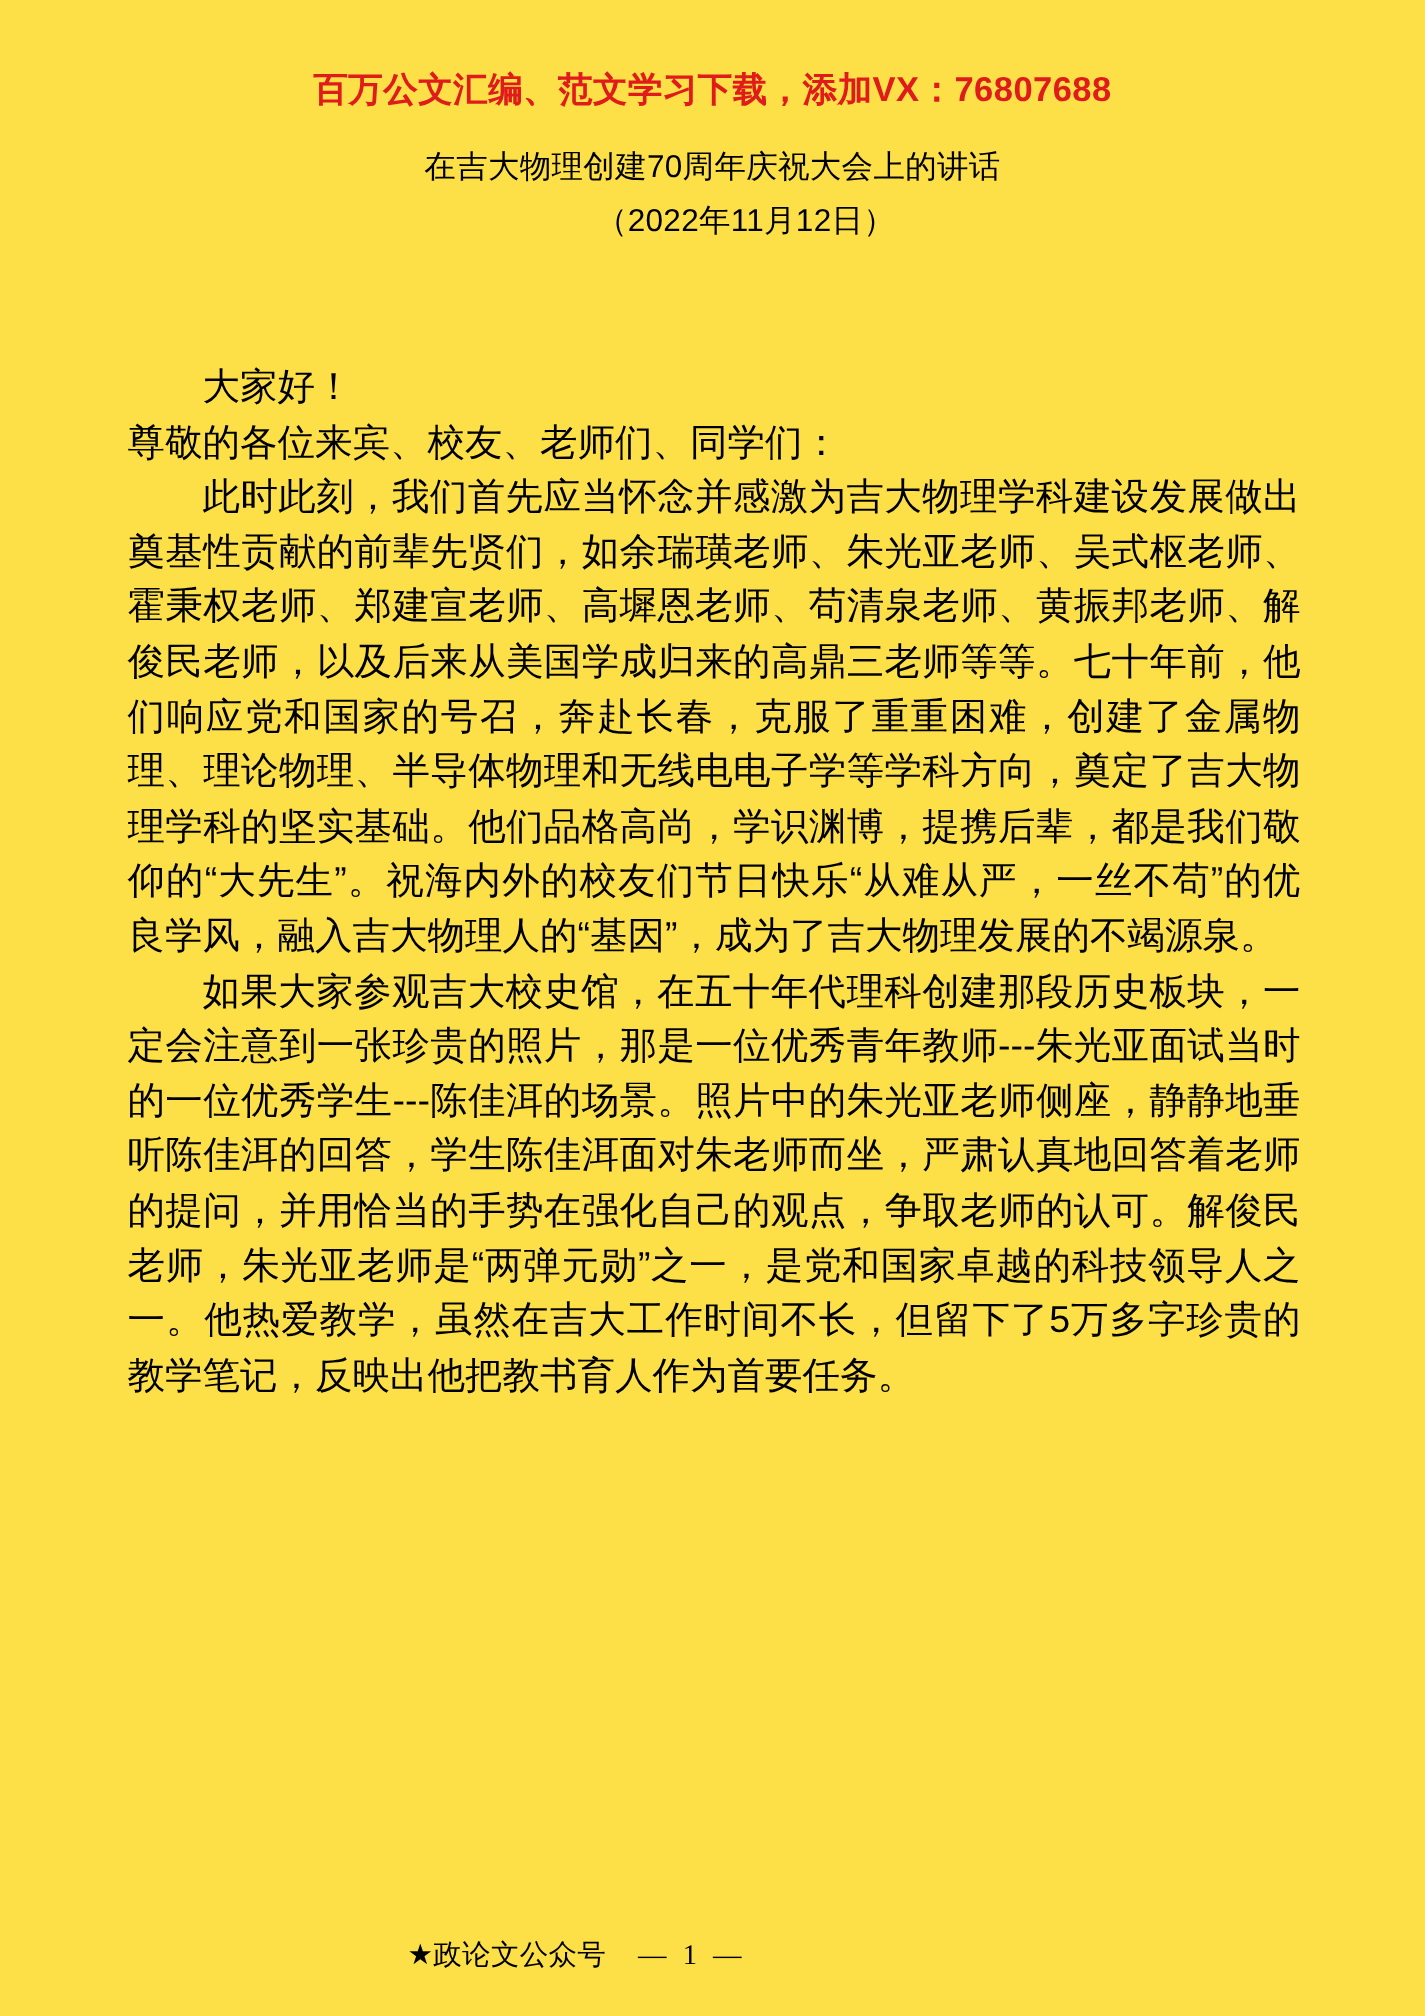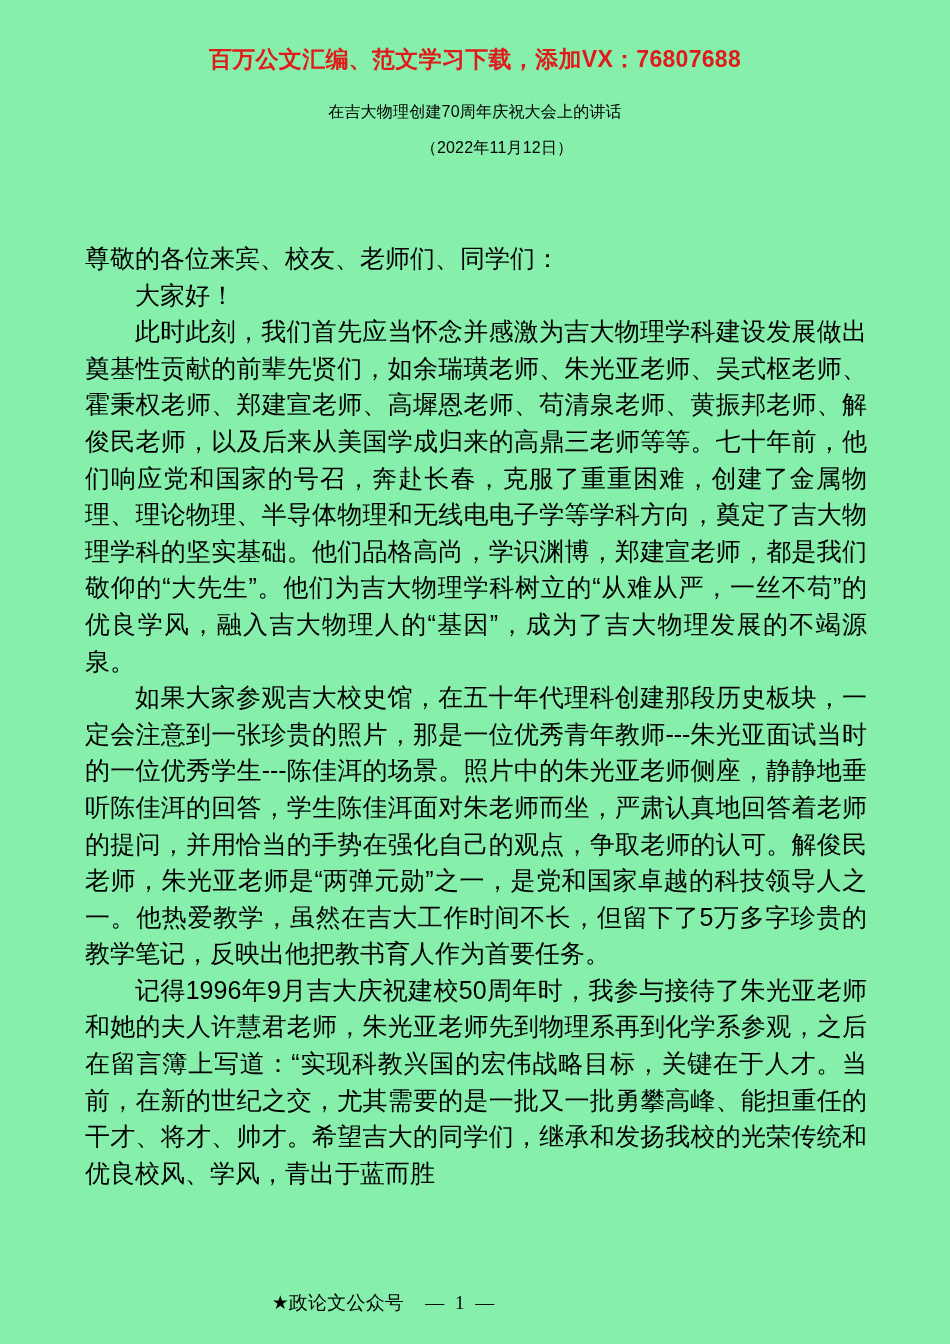"百万公文汇编、范文学习下载，添加VX：76807688" .page { background: #86efac -> #fde047 }
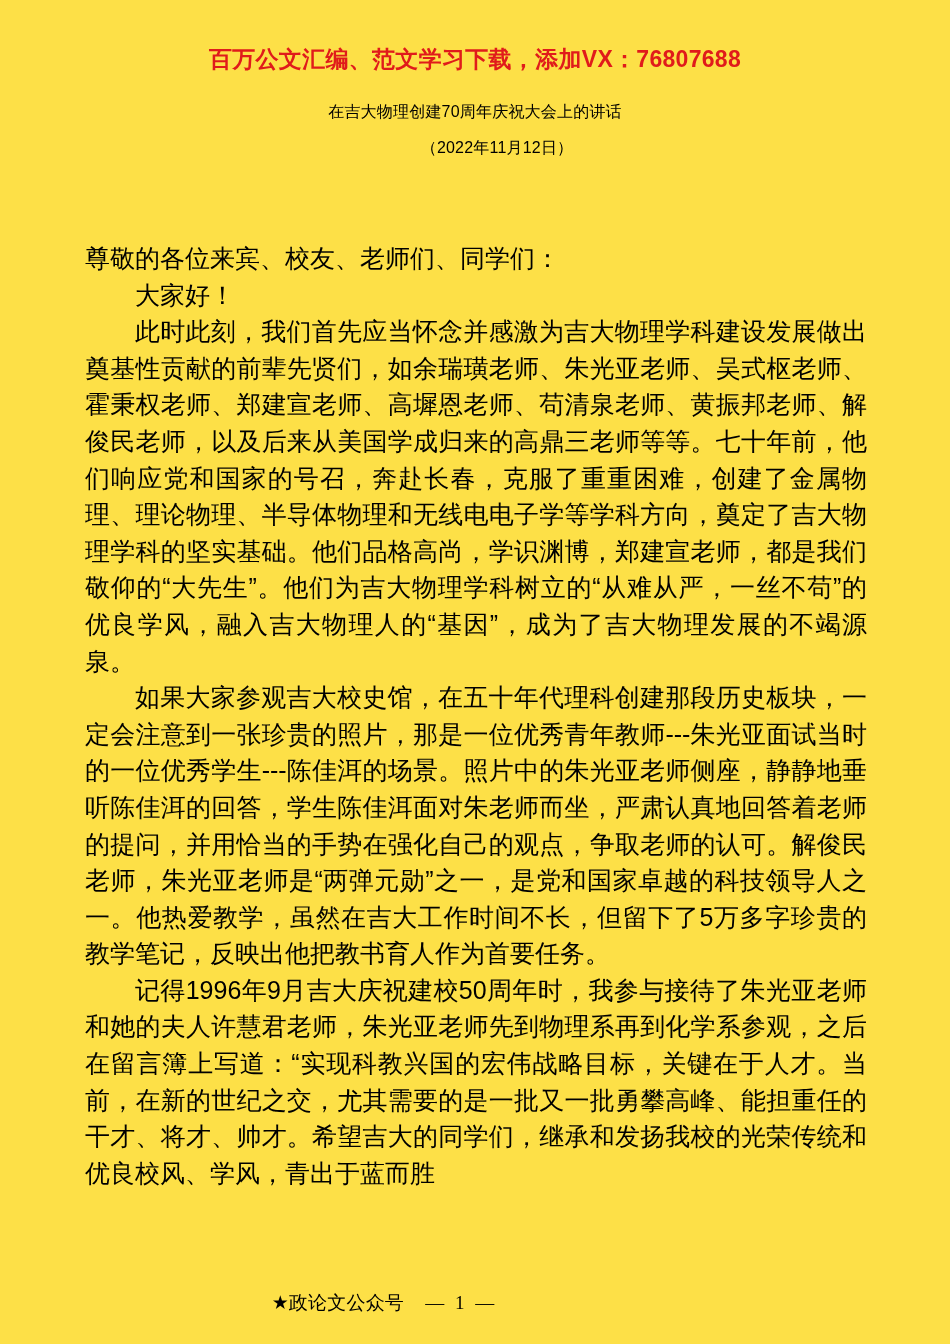"在吉大物理创建70周年庆祝大会上的讲话" .title-line { font-size: 16px -> 21px }
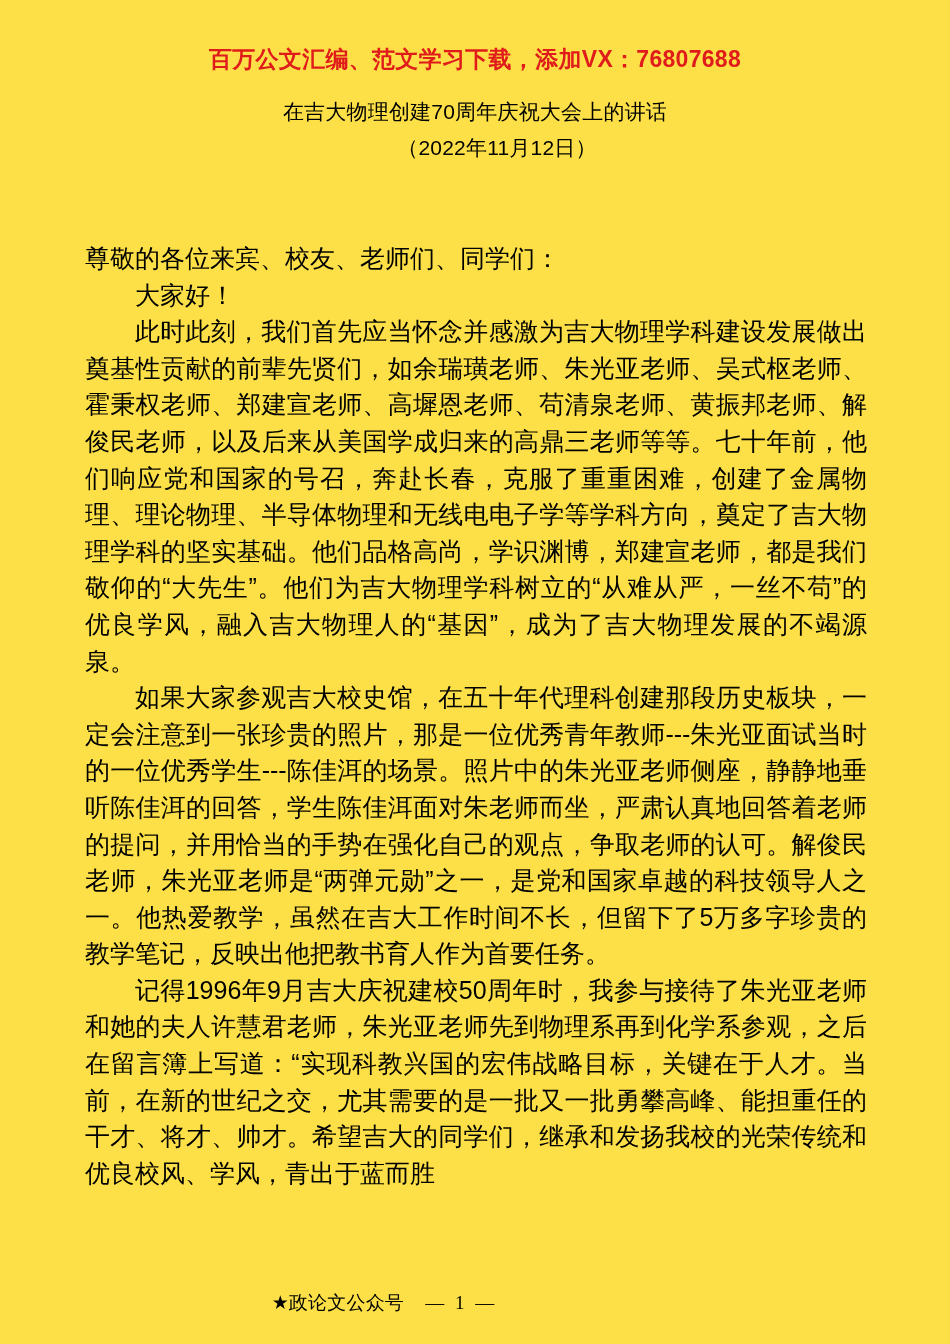"尊敬的各位来宾、校友、老师们、同学们：" p.para { order: before "大家好！" -> after "大家好！" }
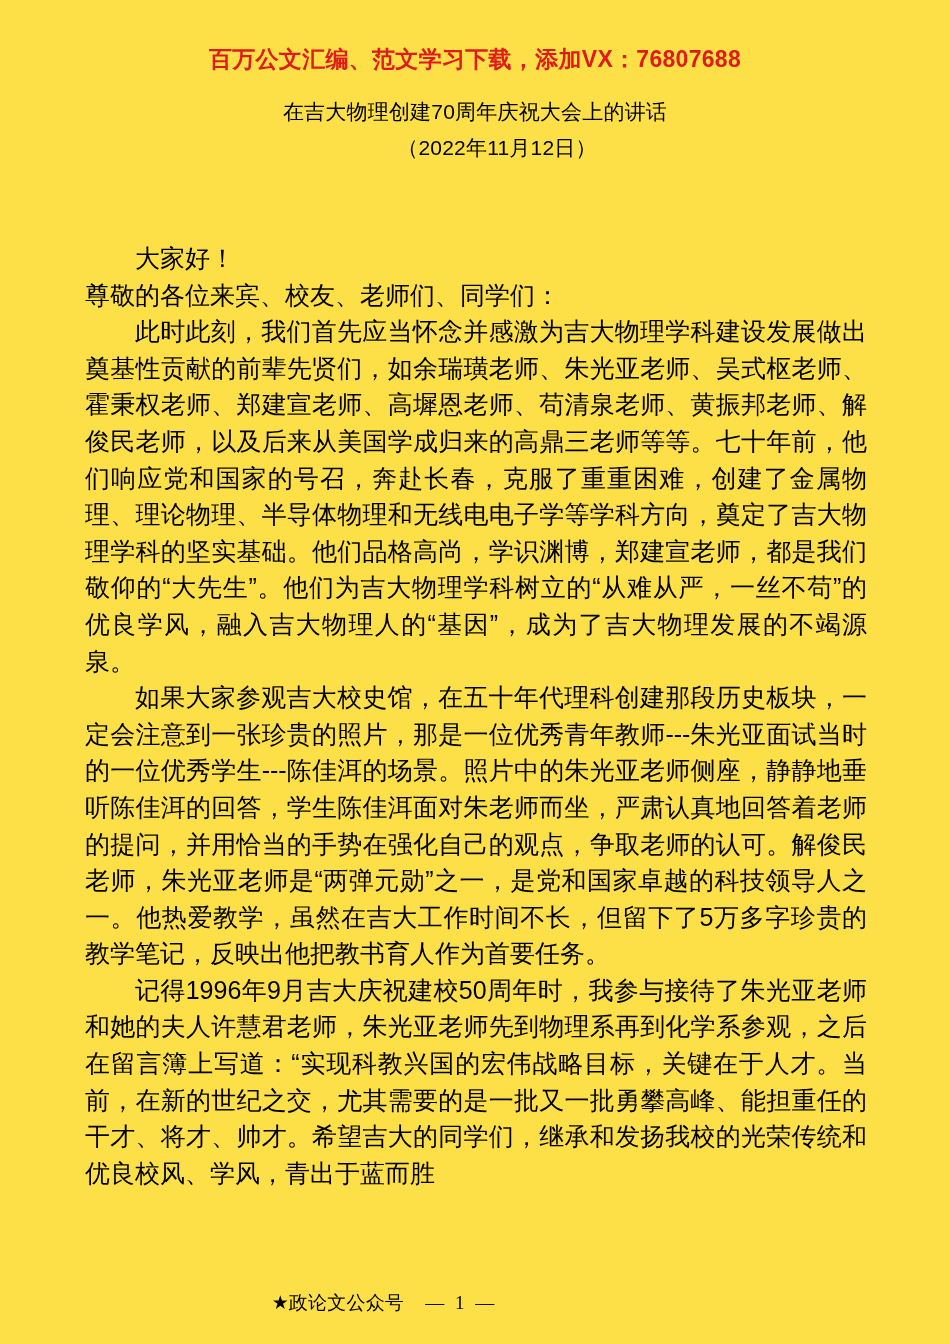"此时此刻，我们首先应当怀念并感激为吉大物理学科建设发展做出奠基性贡献的前辈先贤们" p.para { text: 郑建宣老师，都是我们敬仰的“大先生”。他们为吉大物理学科树立的 -> 提携后辈，都是我们敬仰的“大先生”。祝海内外的校友们节日快乐 }
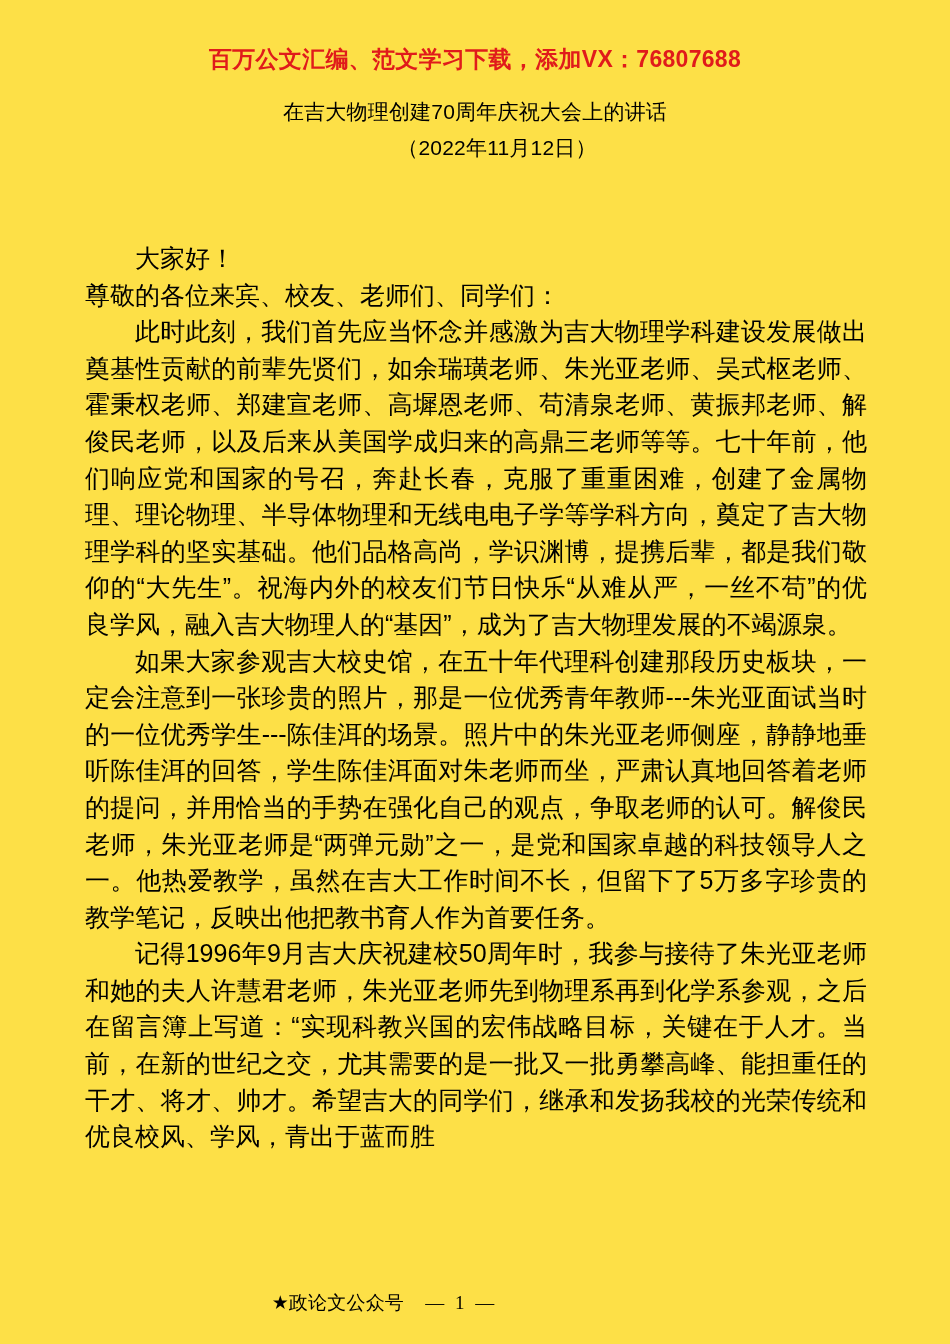"记得1996年9月吉大庆祝建校50周年时，我参与接待了朱光亚老师和她的夫人许慧君" p.para { html: <p>记得1996年9月吉大庆祝建校50周年时，我参与接待了朱光亚老师和她的夫人许慧君老师，朱光亚老师先到物理系再到化学系参观，之后在留言簿上写道：“实现科教兴国的宏伟战略目标，关键在于人才。当前，在新的世纪之交，尤其需要的是一批又一批勇攀高峰、能担重任的干才、将才、帅才。希望吉大的同学们，继承和发扬我校的光荣传统和优良校风、学风，青出于蓝而胜</p> -> none }
